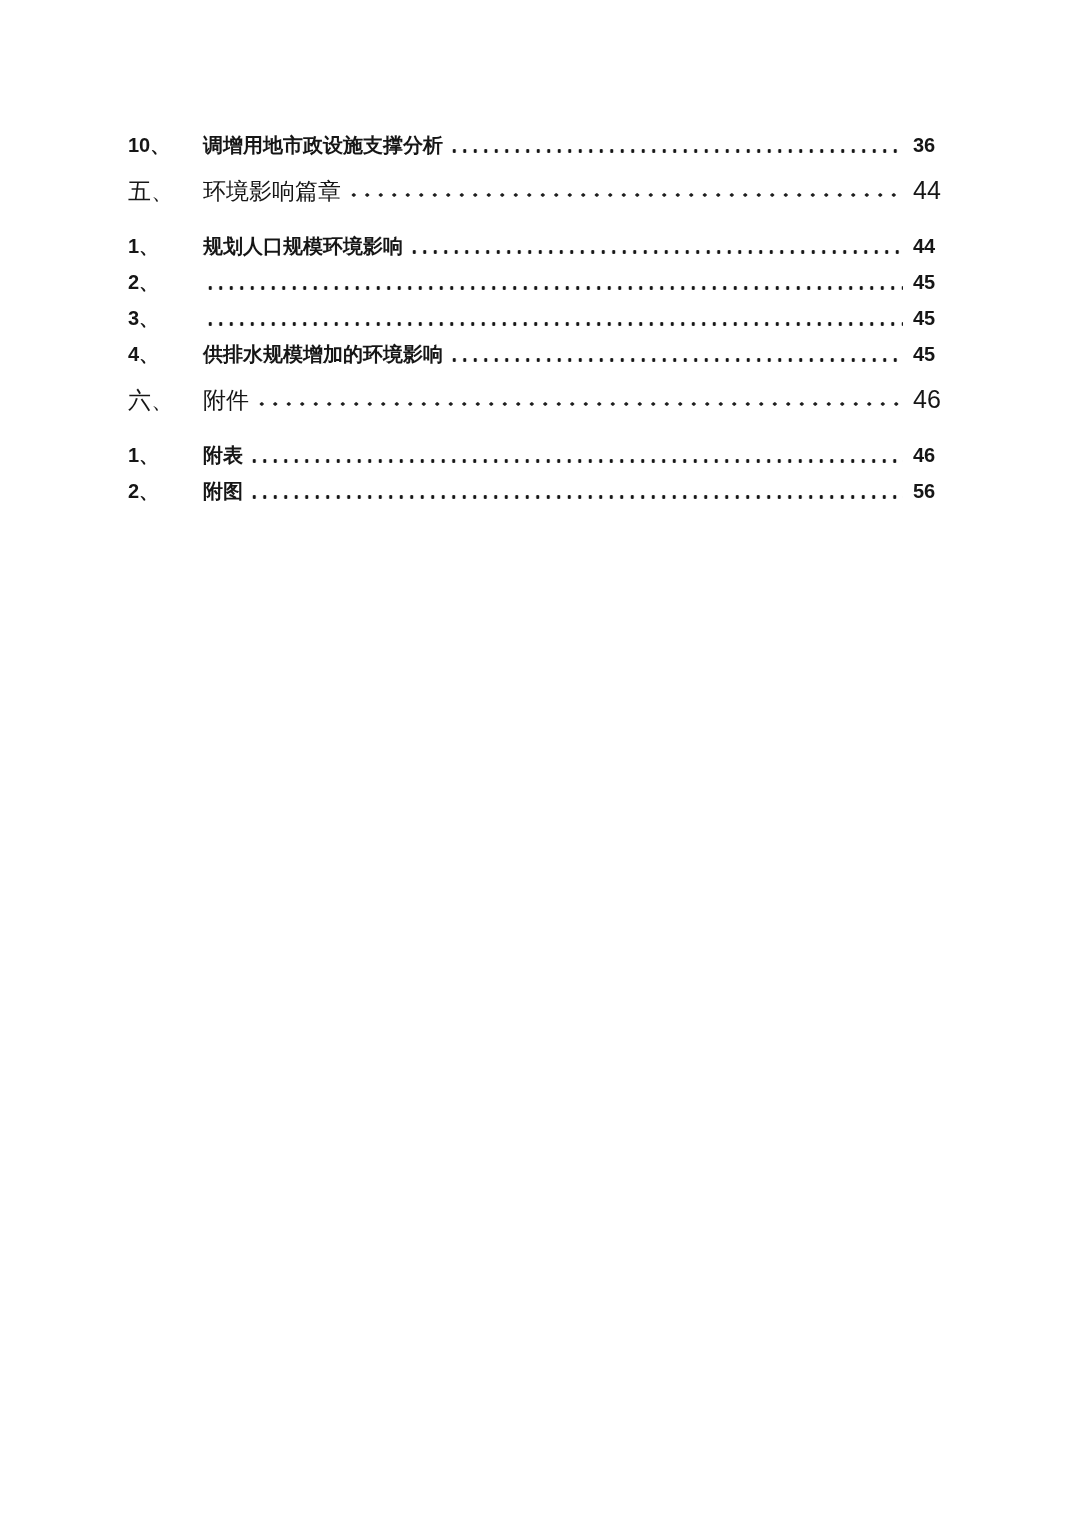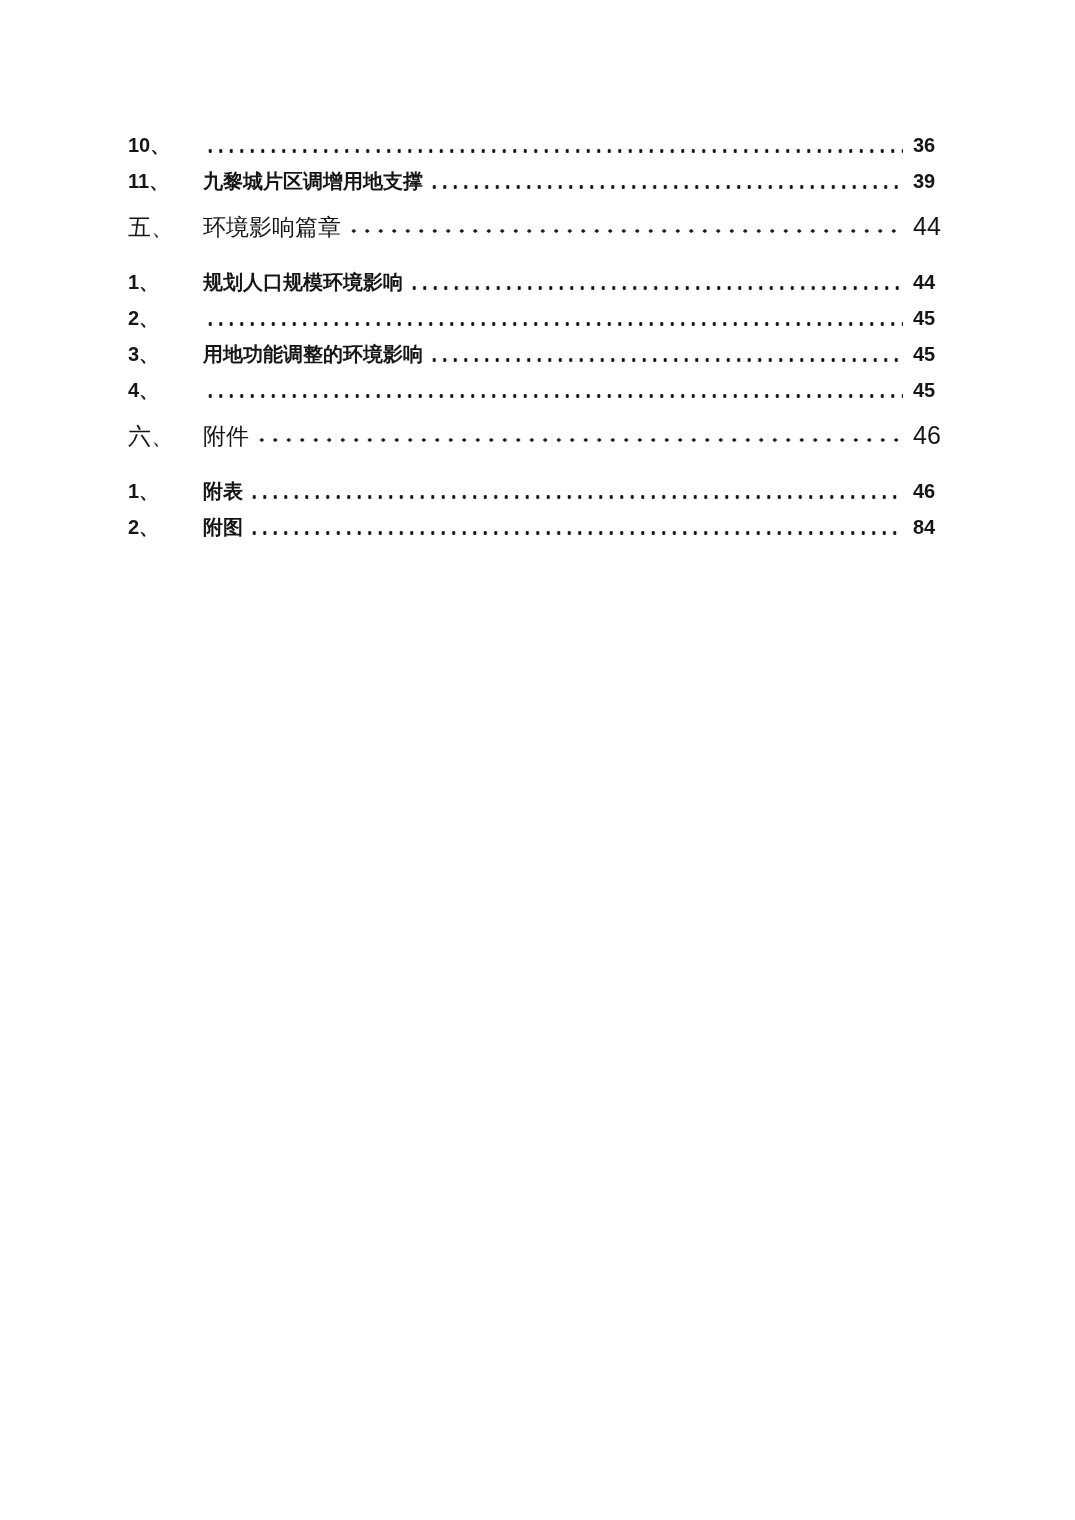"调增用地市政设施支撑分析" span.toc-title { html: none -> <span>调增用地市政设施支撑分析</span> }
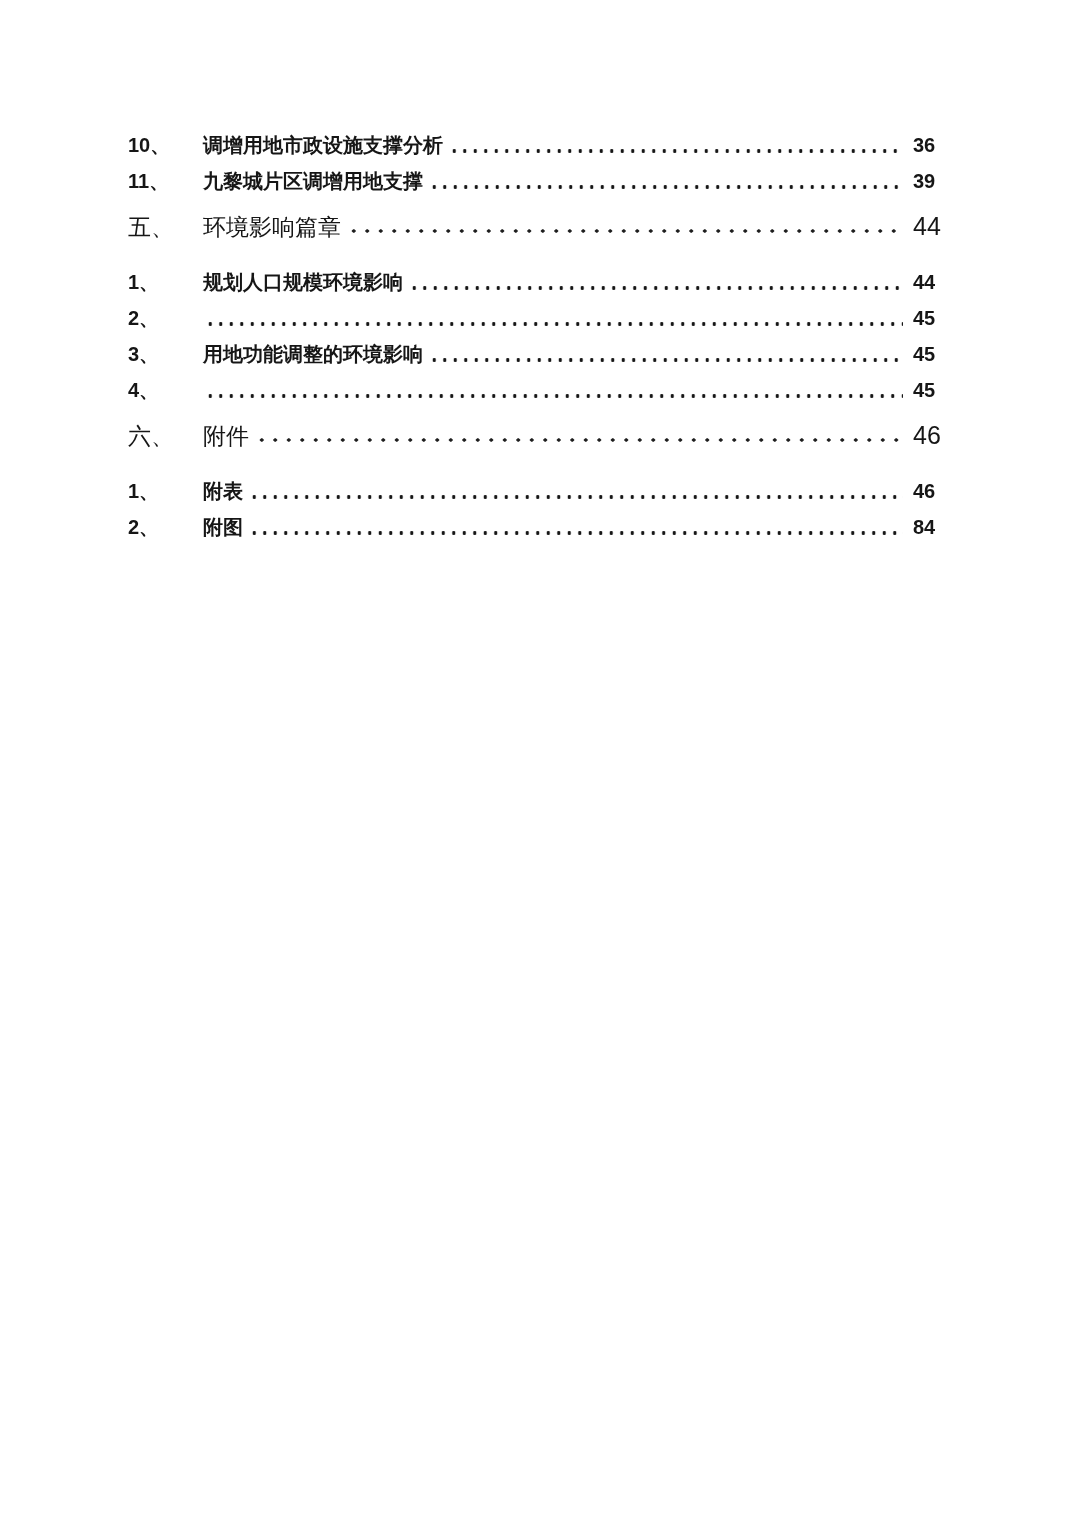"11、" div.toc-row { html: <div> <span>11、</span> <span>九黎城片区调增用地支撑</span> <span></span> <span>39</span> </div> -> none }
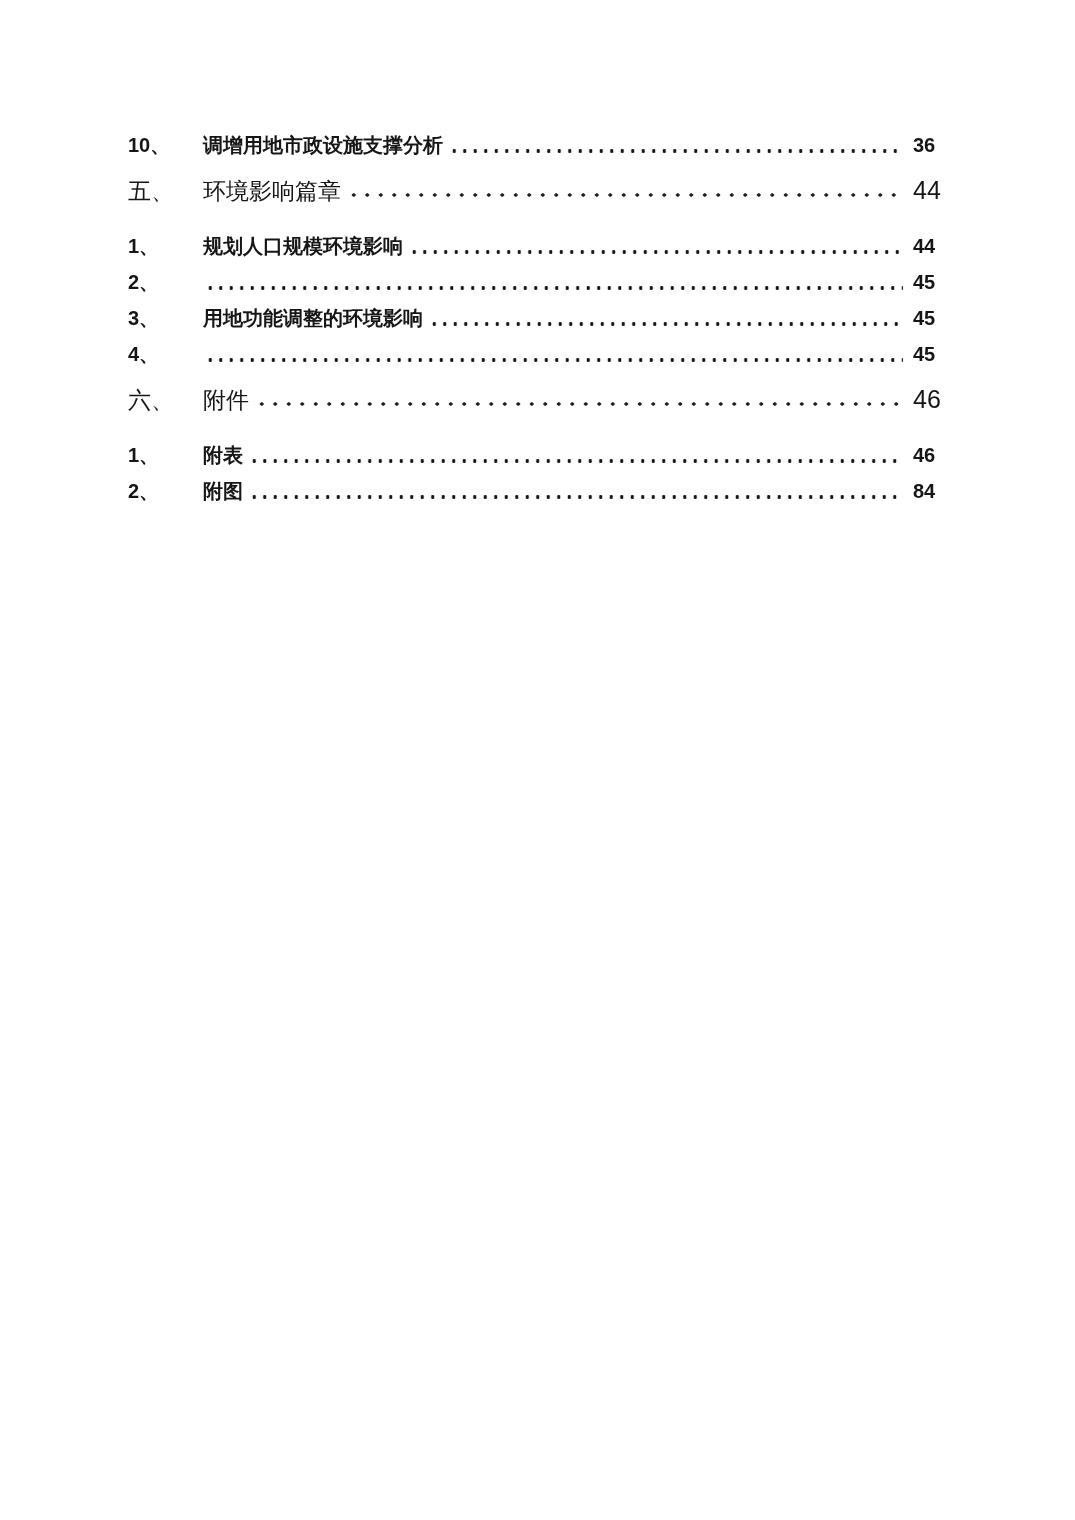"用地功能调整的环境影响" span.toc-title { html: <span>用地功能调整的环境影响</span> -> none }
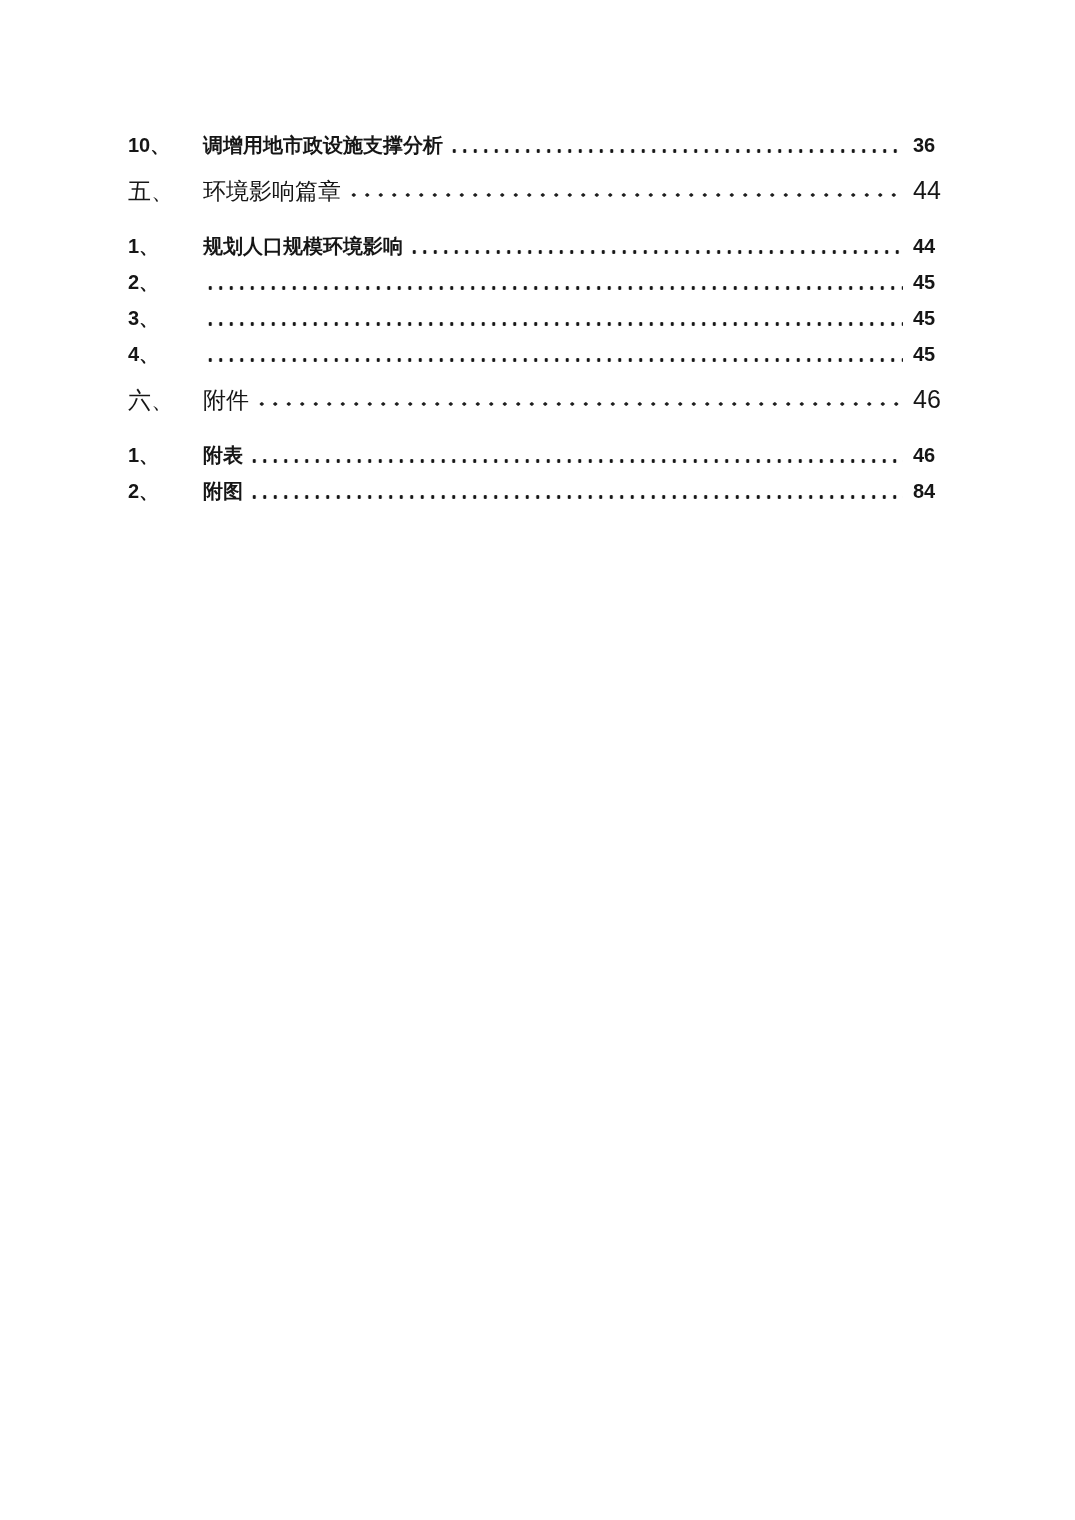"供排水规模增加的环境影响" span.toc-title { html: none -> <span>供排水规模增加的环境影响</span> }
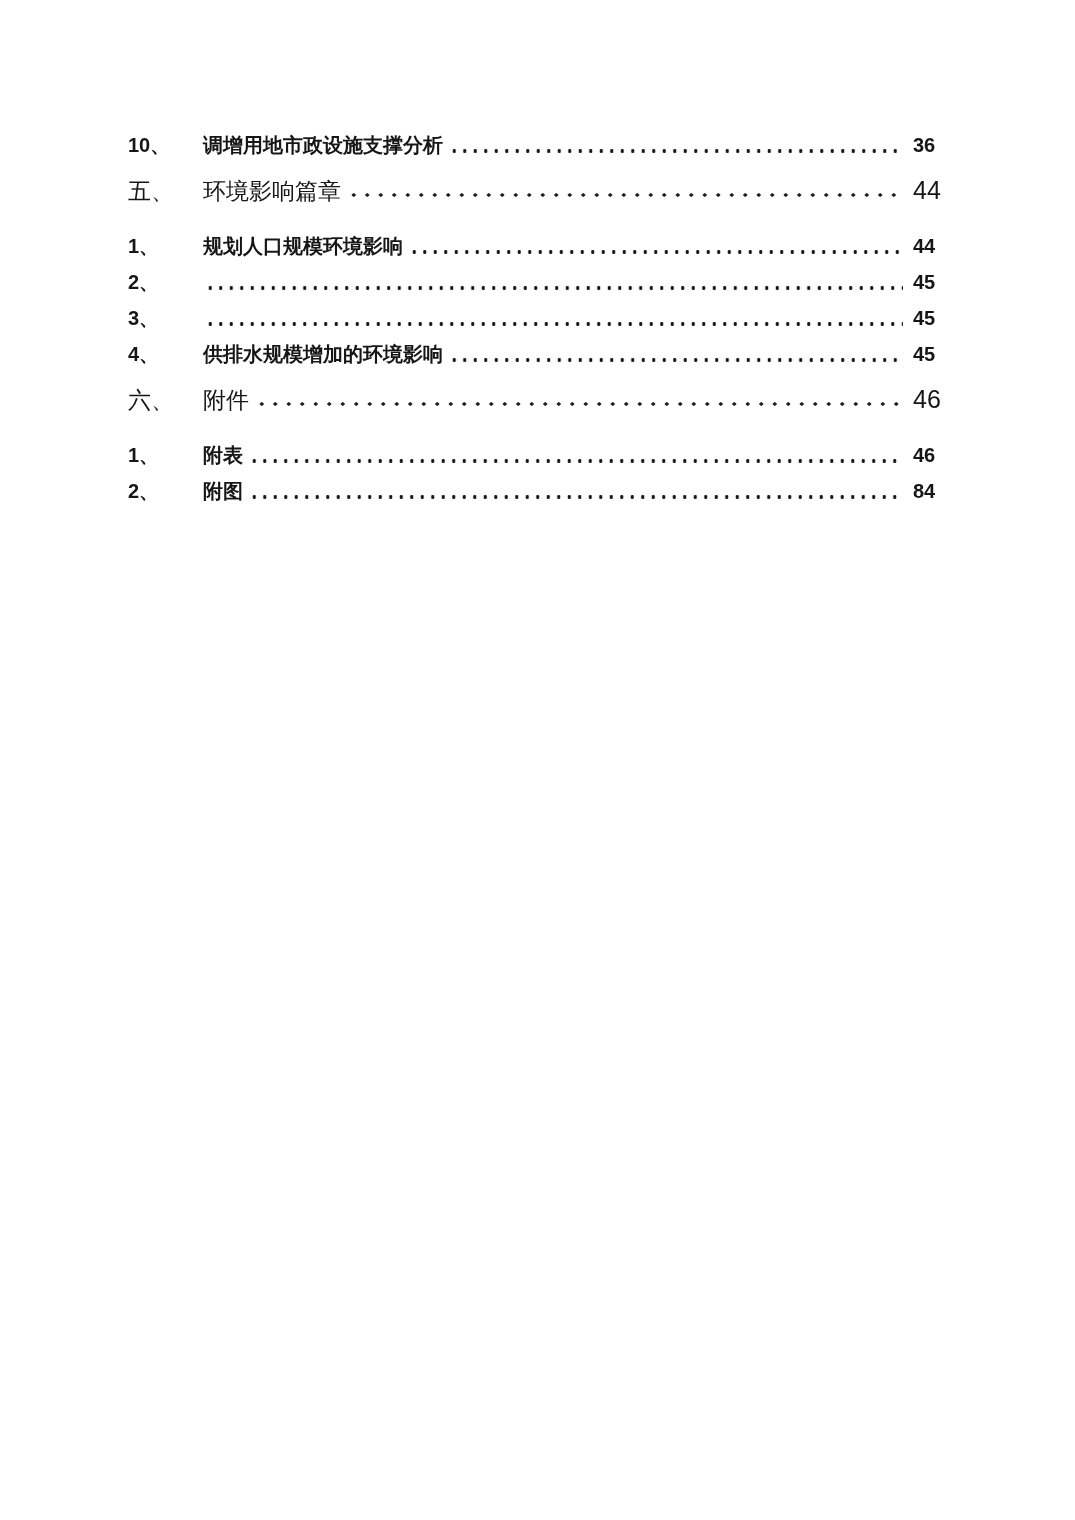"84" span.toc-page { text: 84 -> 56 }
